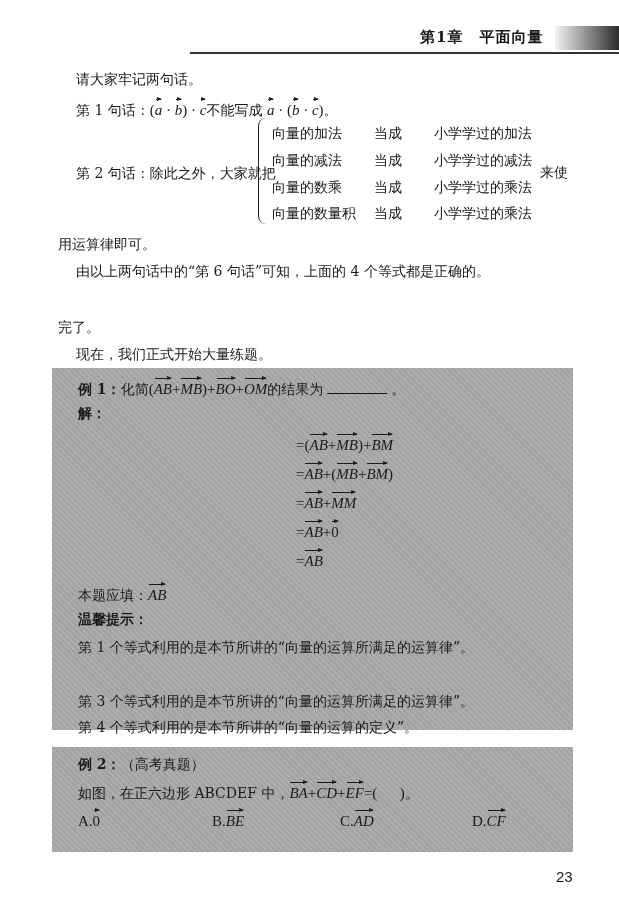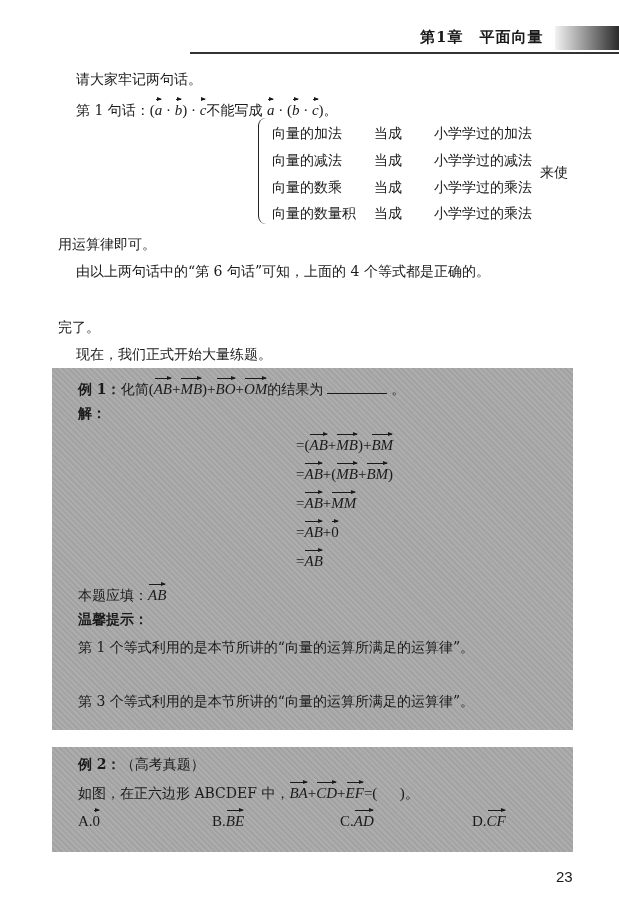"第 2 句话：除此之外，大家就把" div.p { html: none -> <div>第 2 句话：除此之外，大家就把</div> }
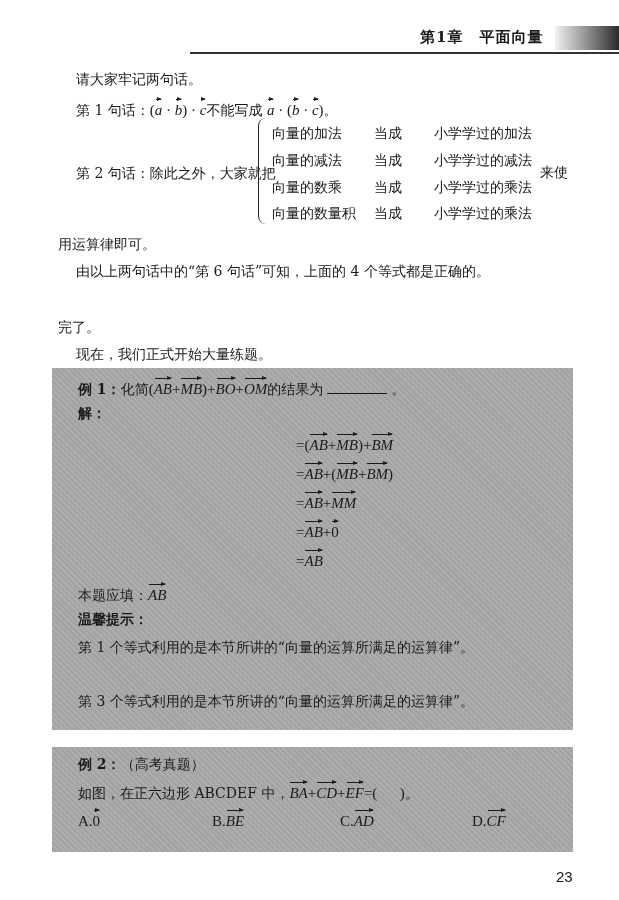"第 4 个等式利用的是本节所讲的“向量的运算的定义”。" div.p { html: none -> <div>第 4 个等式利用的是本节所讲的“向量的运算的定义”。</div> }
